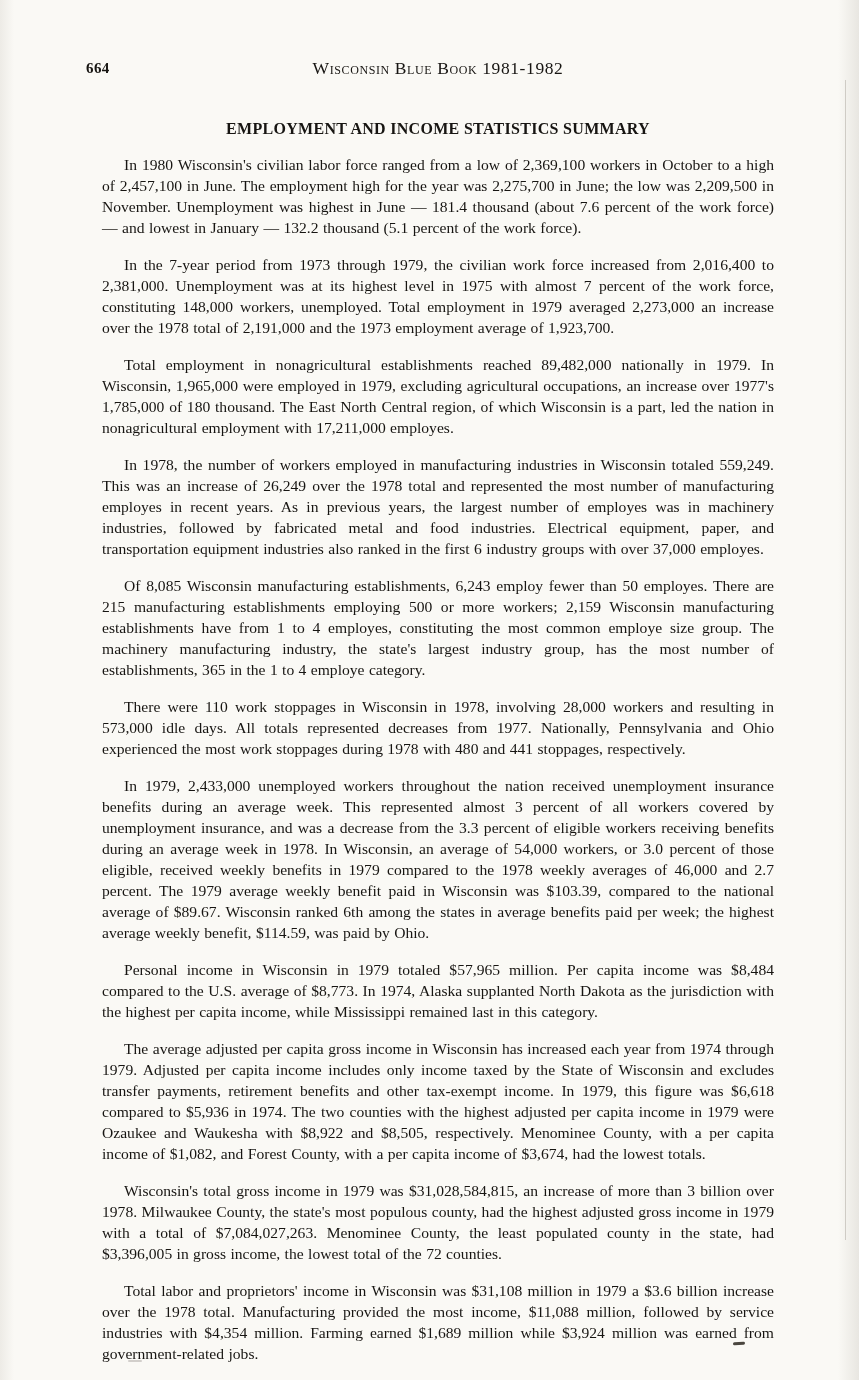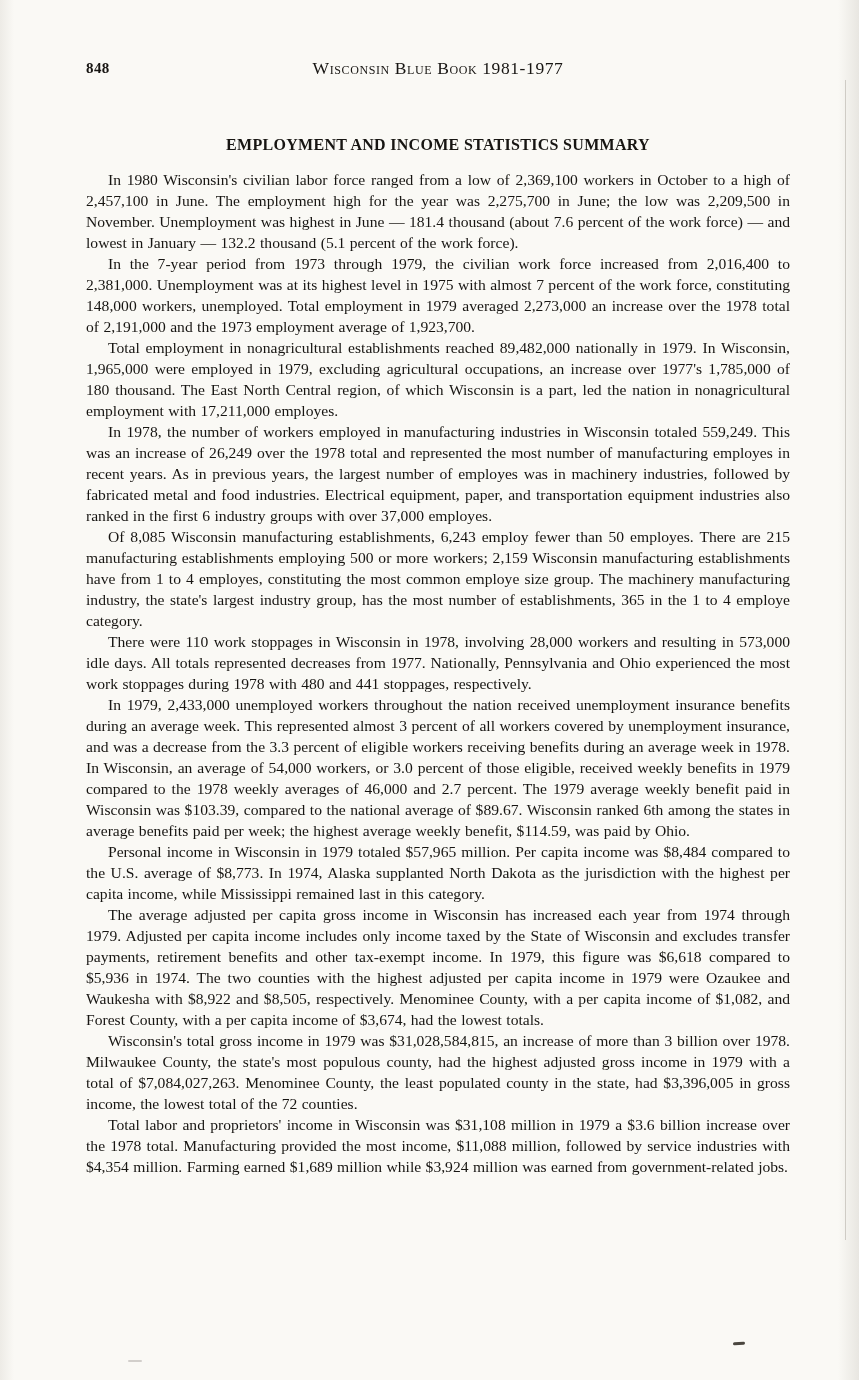"848" span.page-number { text: 848 -> 664 }
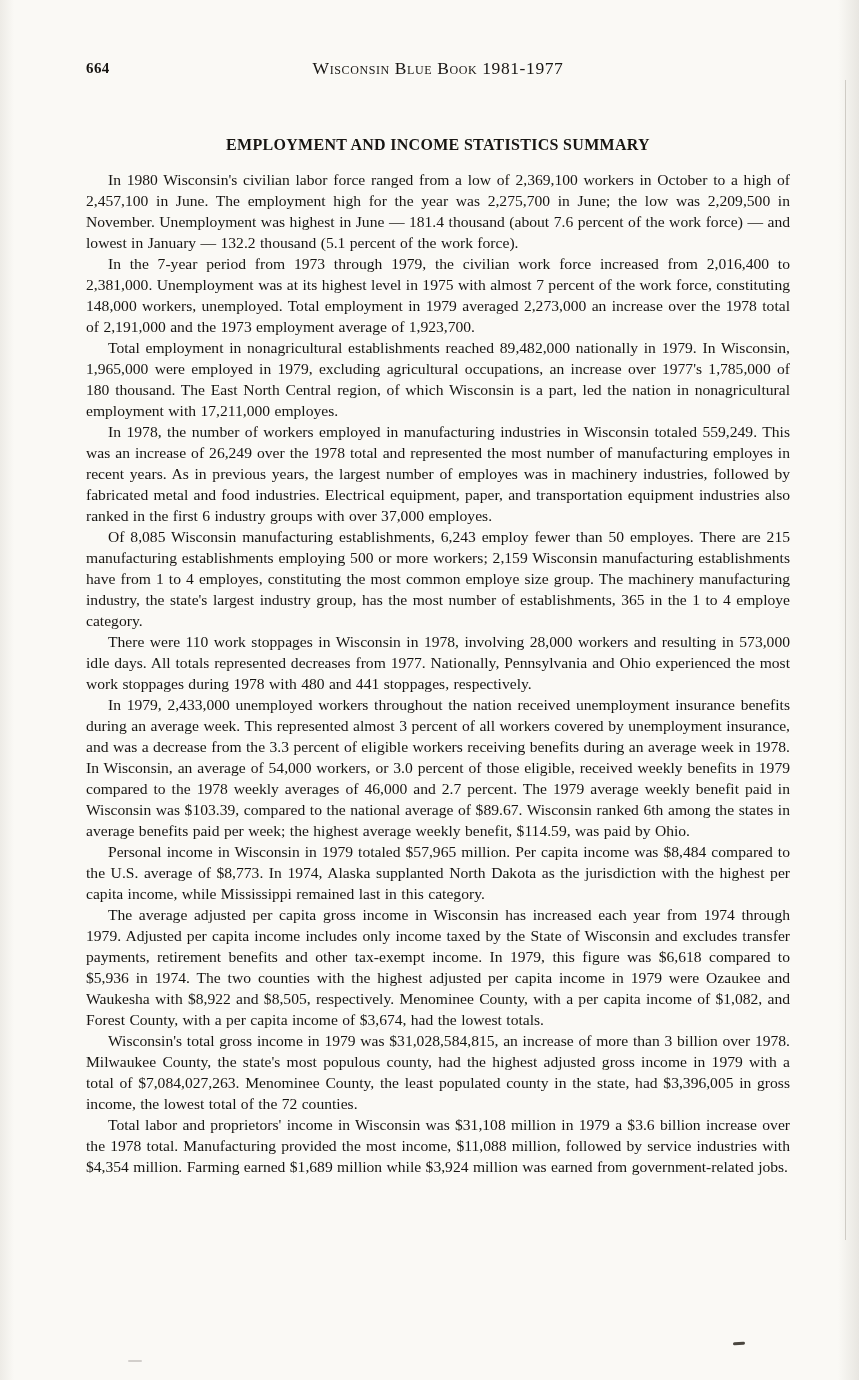"Wisconsin Blue Book 1981-1977" div.book-title { text: 1981-1977 -> 1981-1982 }
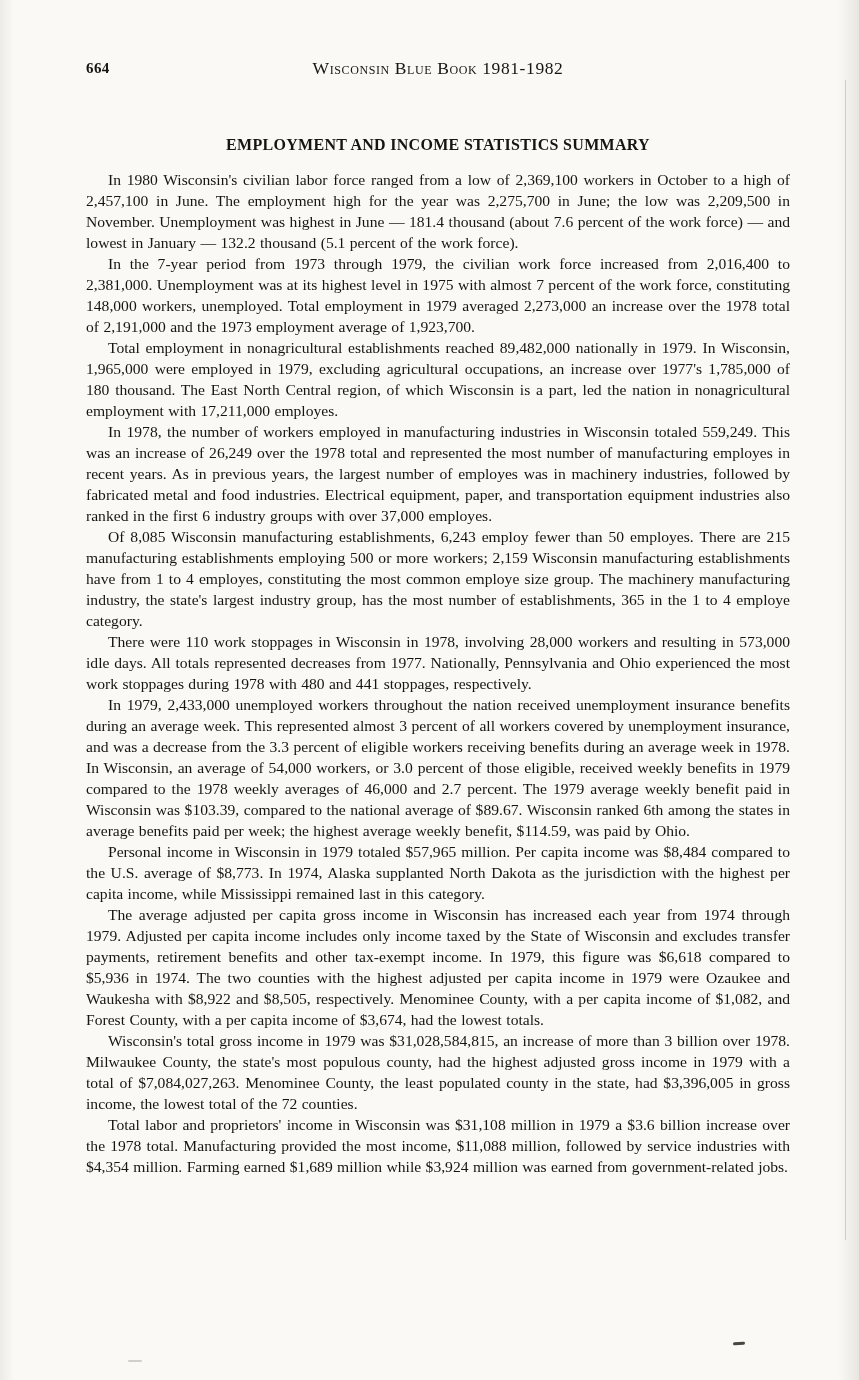"EMPLOYMENT AND INCOME STATISTICS SUMMARY" .article-title { margin: 56px 0 0 0 -> 40px 0 0 0 }
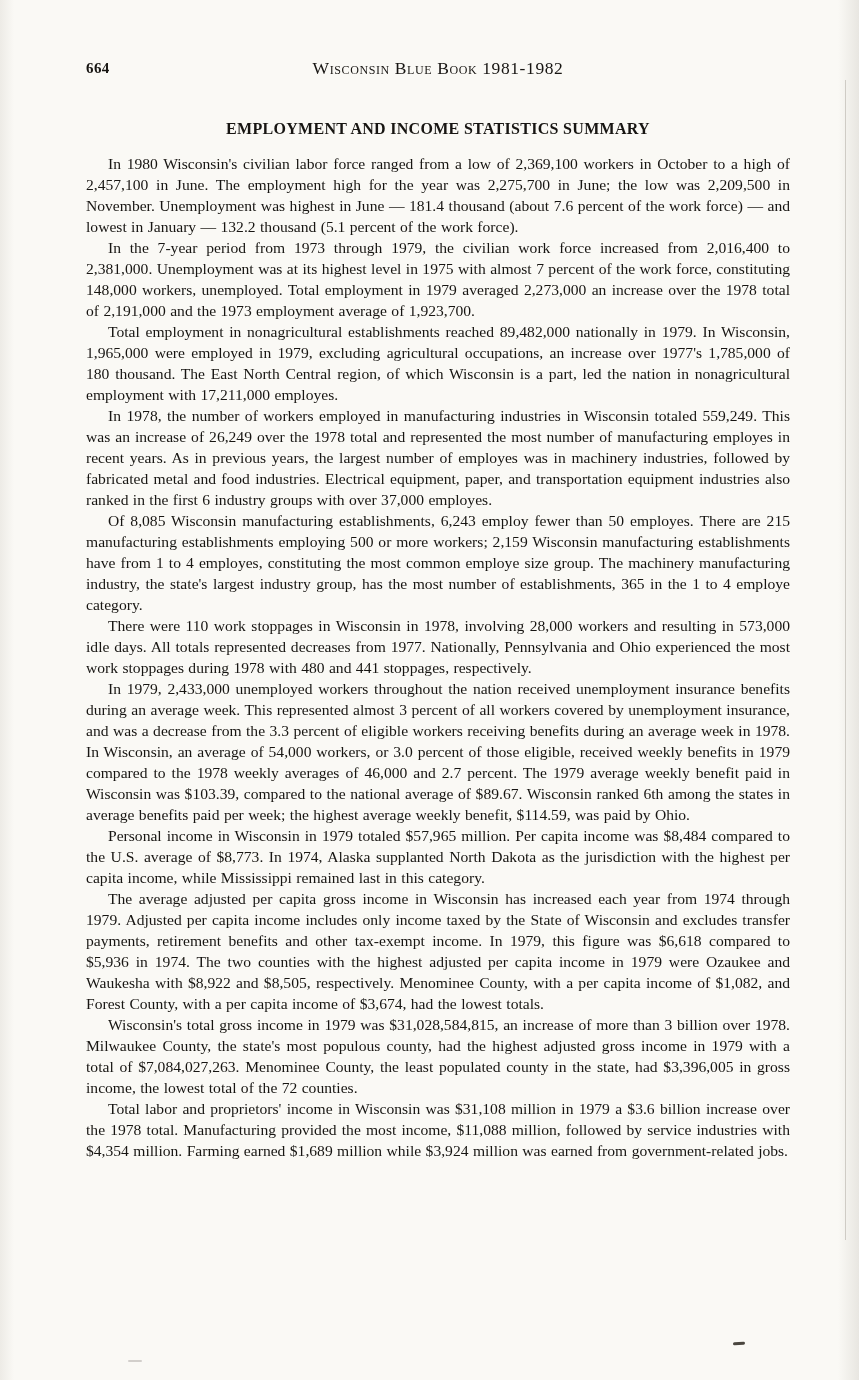"In 1980 Wisconsin's civilian labor" .body-text p { margin: 0 -> 16px }
